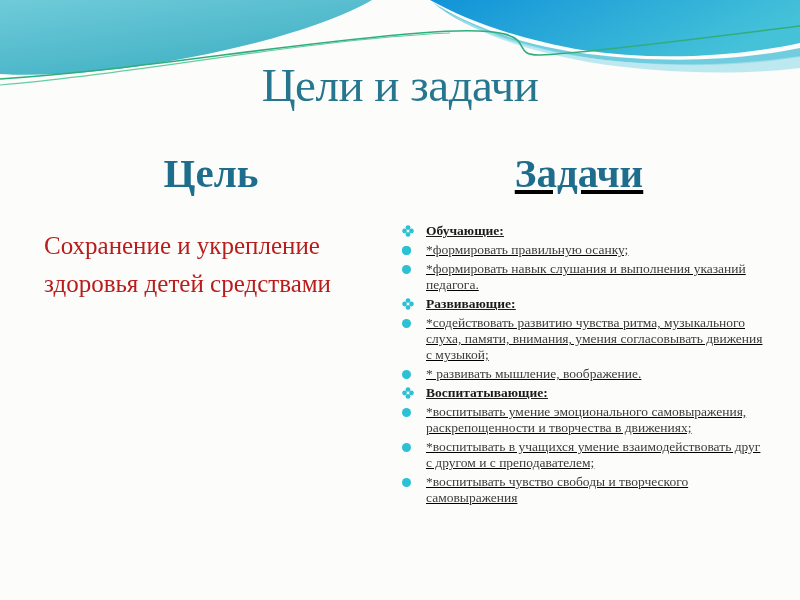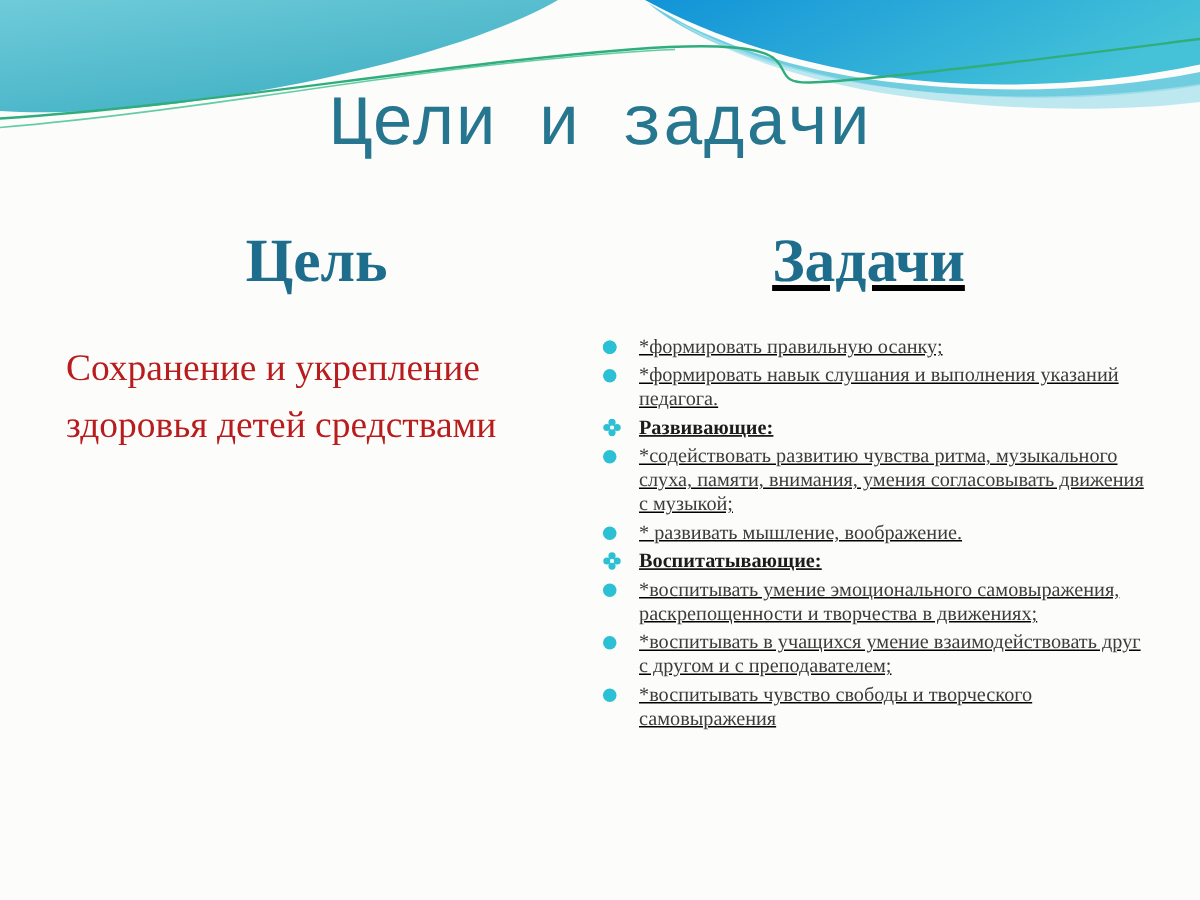"Цели и задачи" .title { font-family: Liberation Mono, monospace -> Liberation Serif, serif }
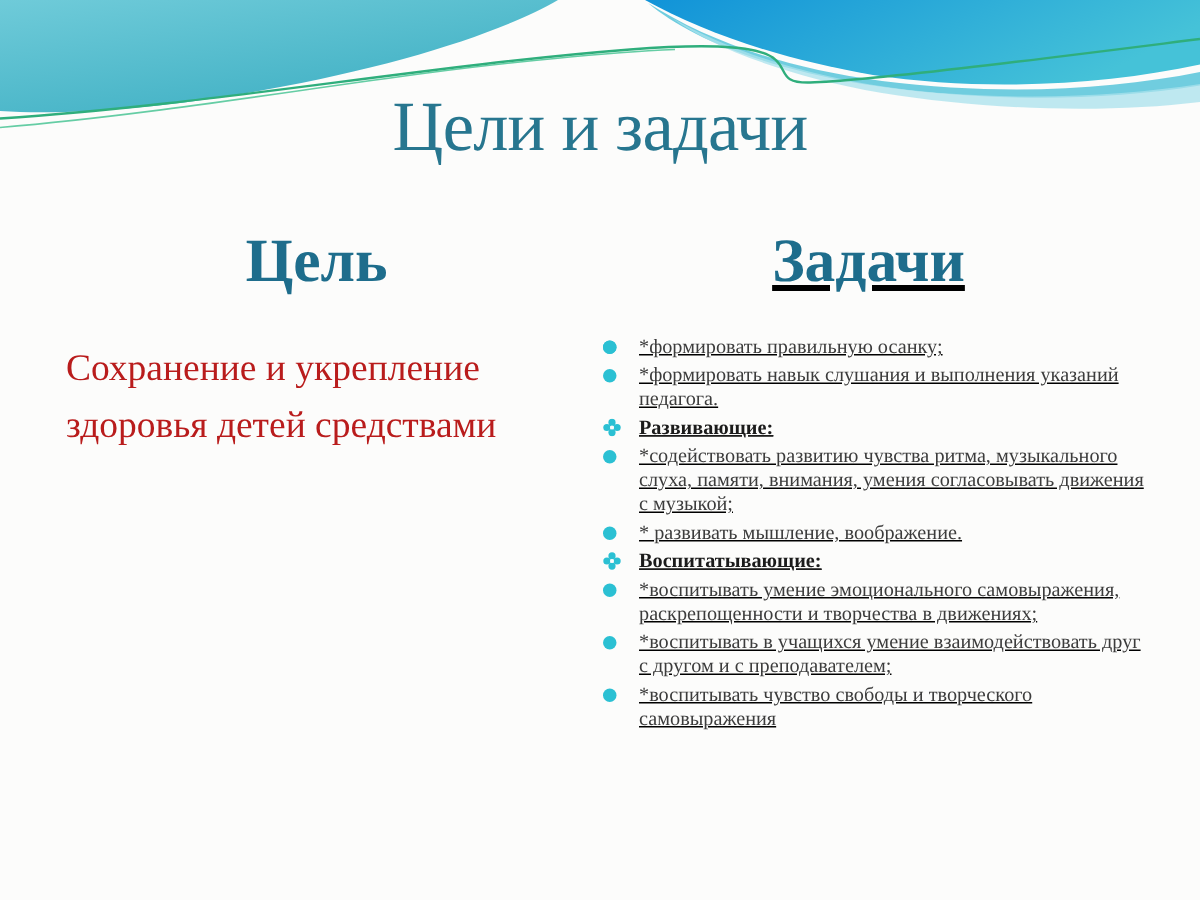"Обучающие:" li.cat { html: none -> <li> <span> <svg> <g> <circle></circle> <circle></circle> <circle></circle> <circle></circle> </g> <circle></circle> </svg> </span> <span>Обучающие:</span> </li> }
